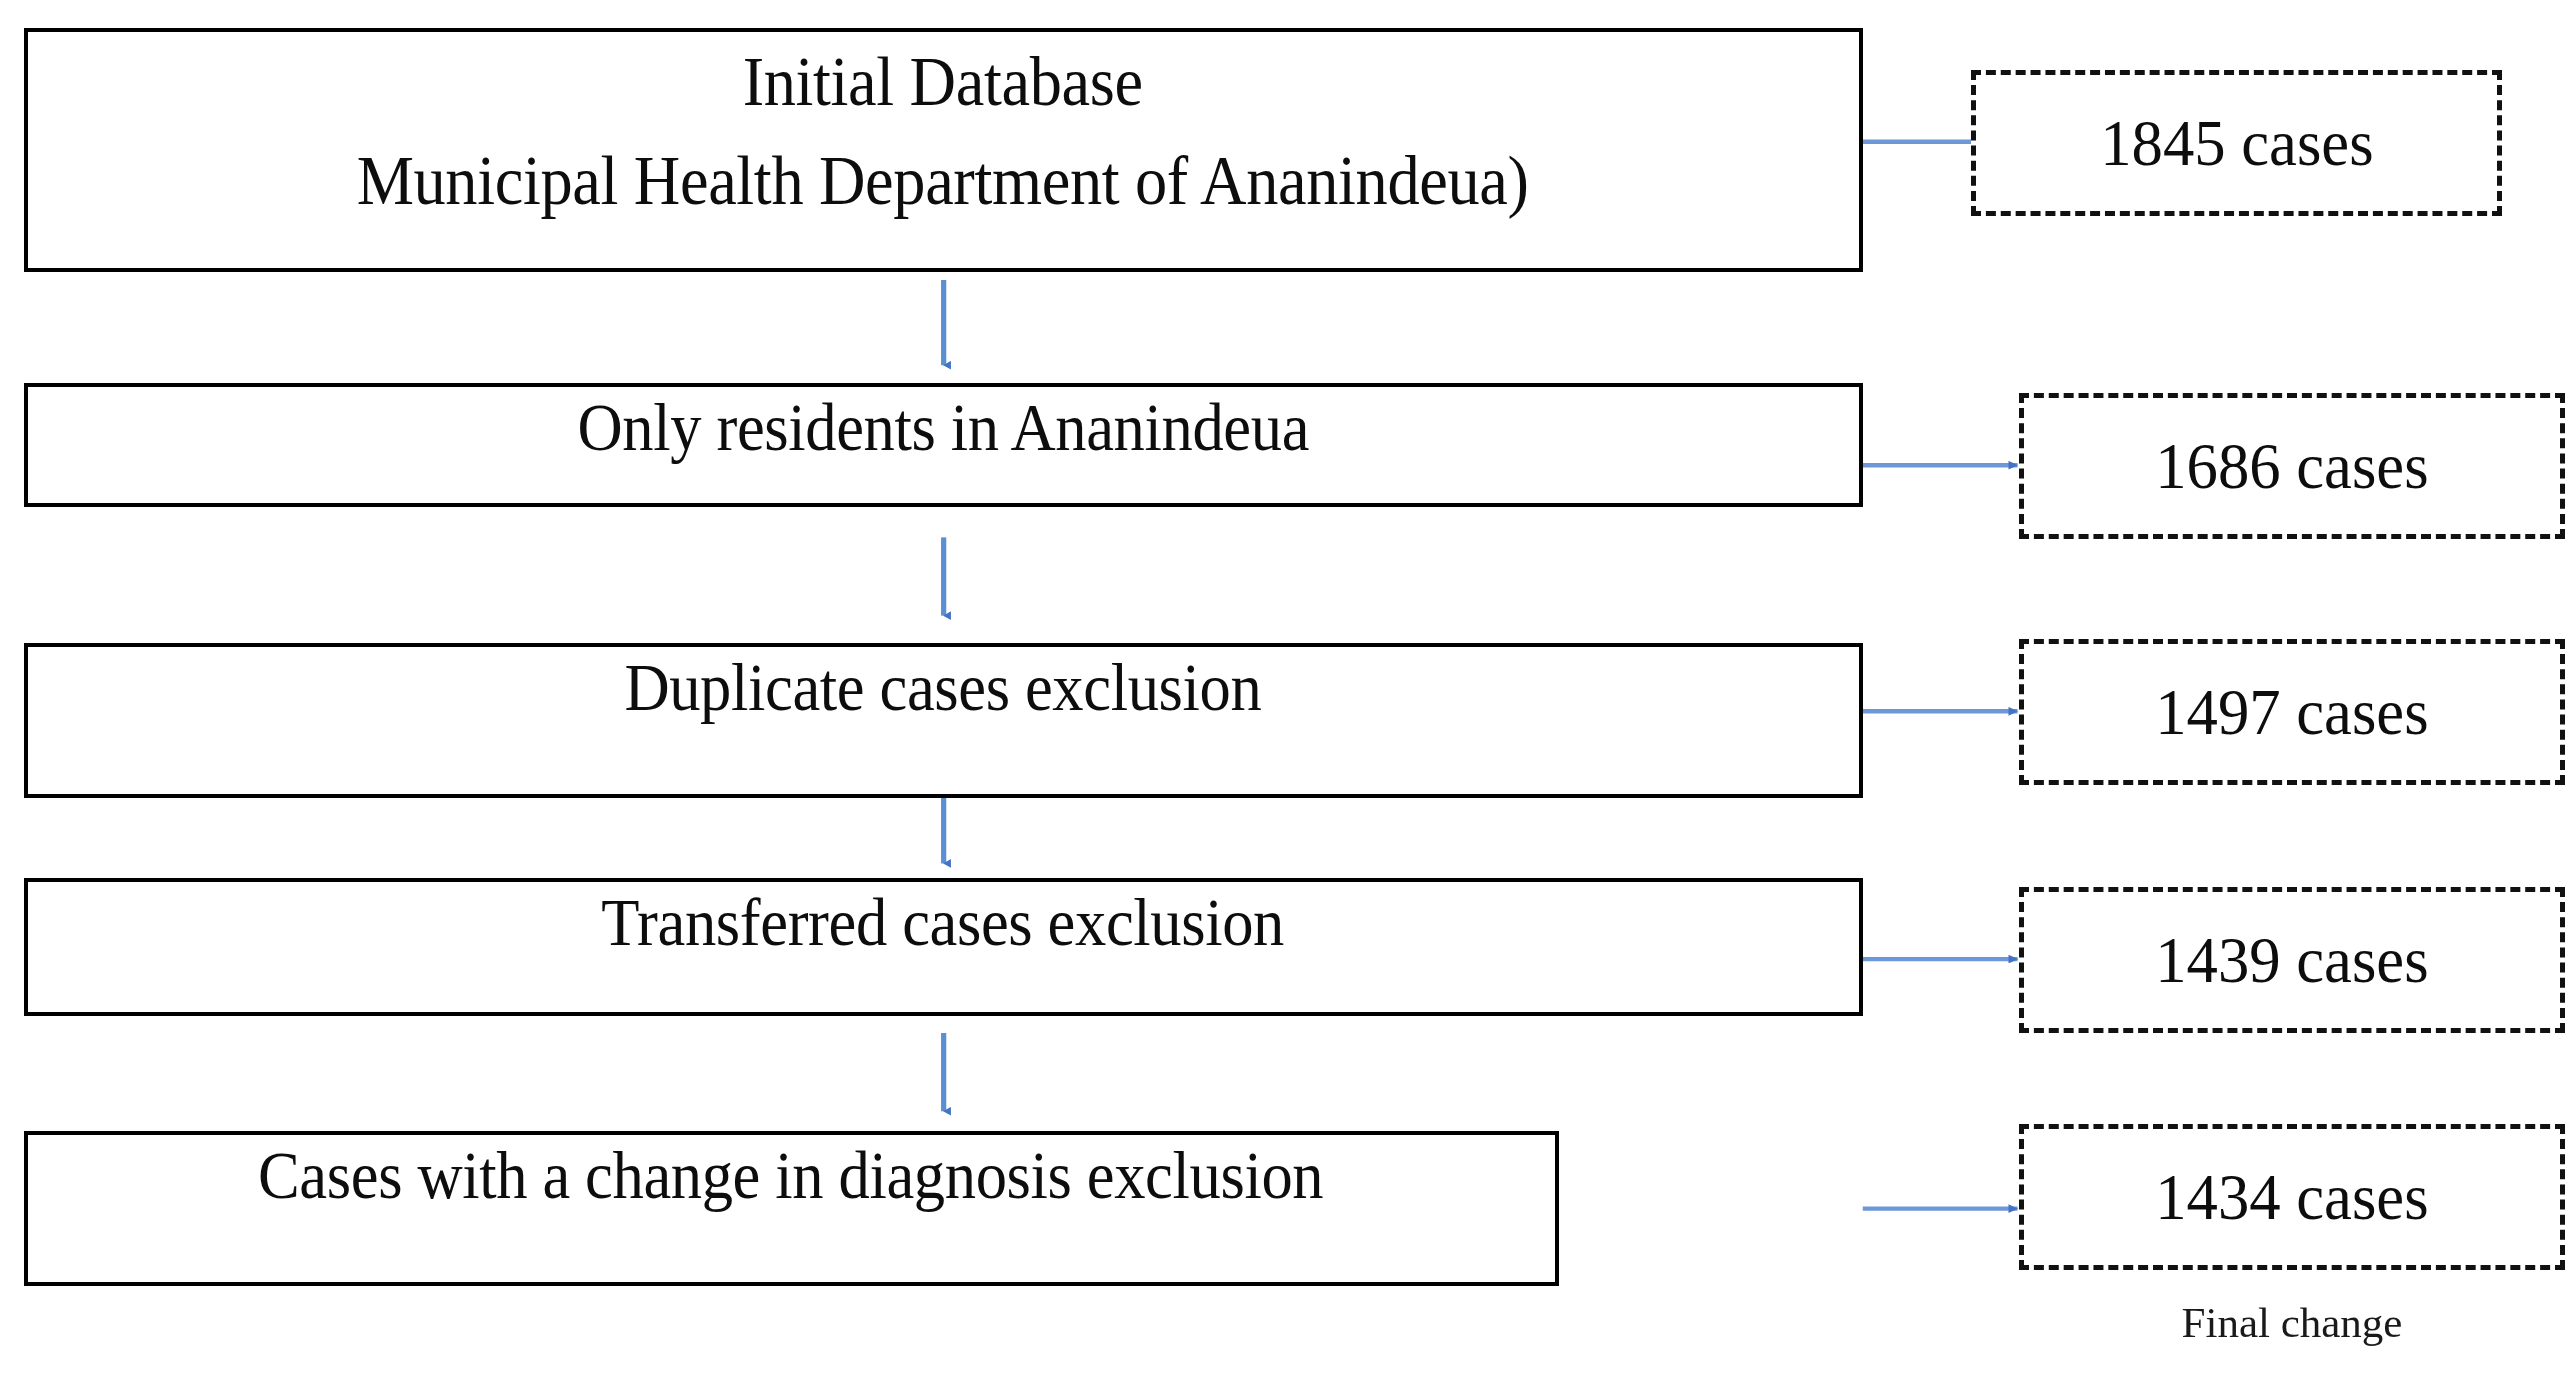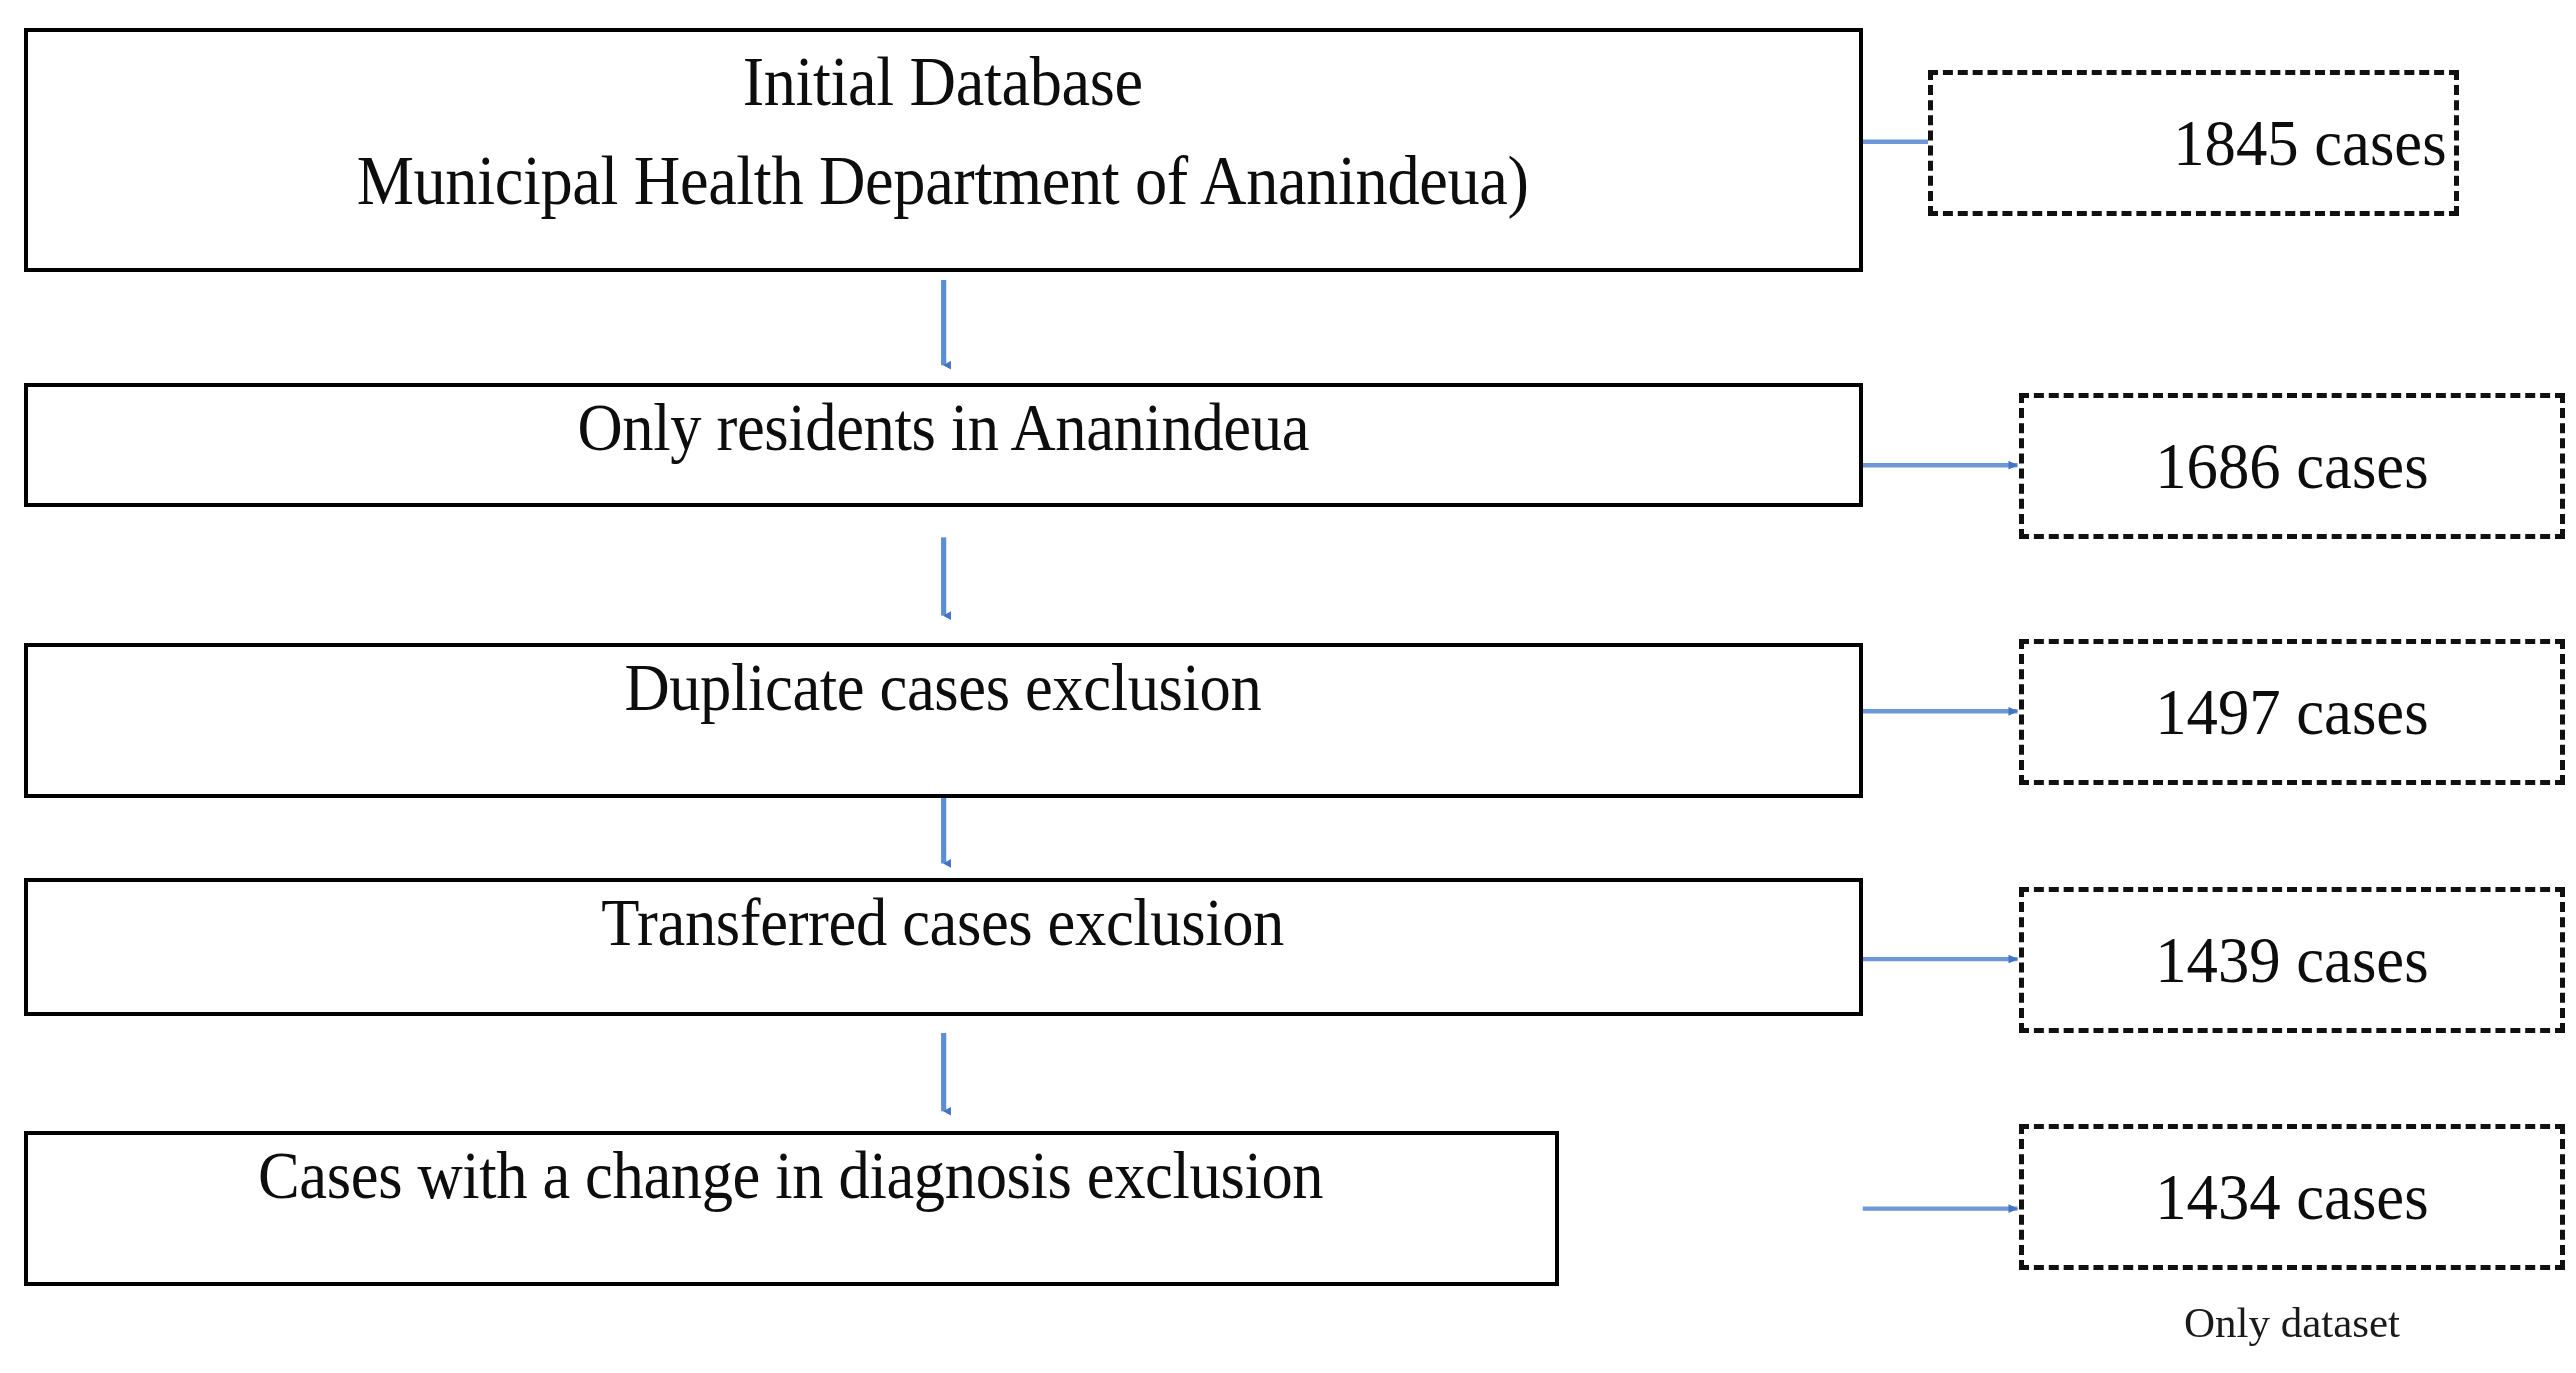"1845 cases" div.count-box { justify-content: flex-end -> none; left: 1928px -> 1971px }
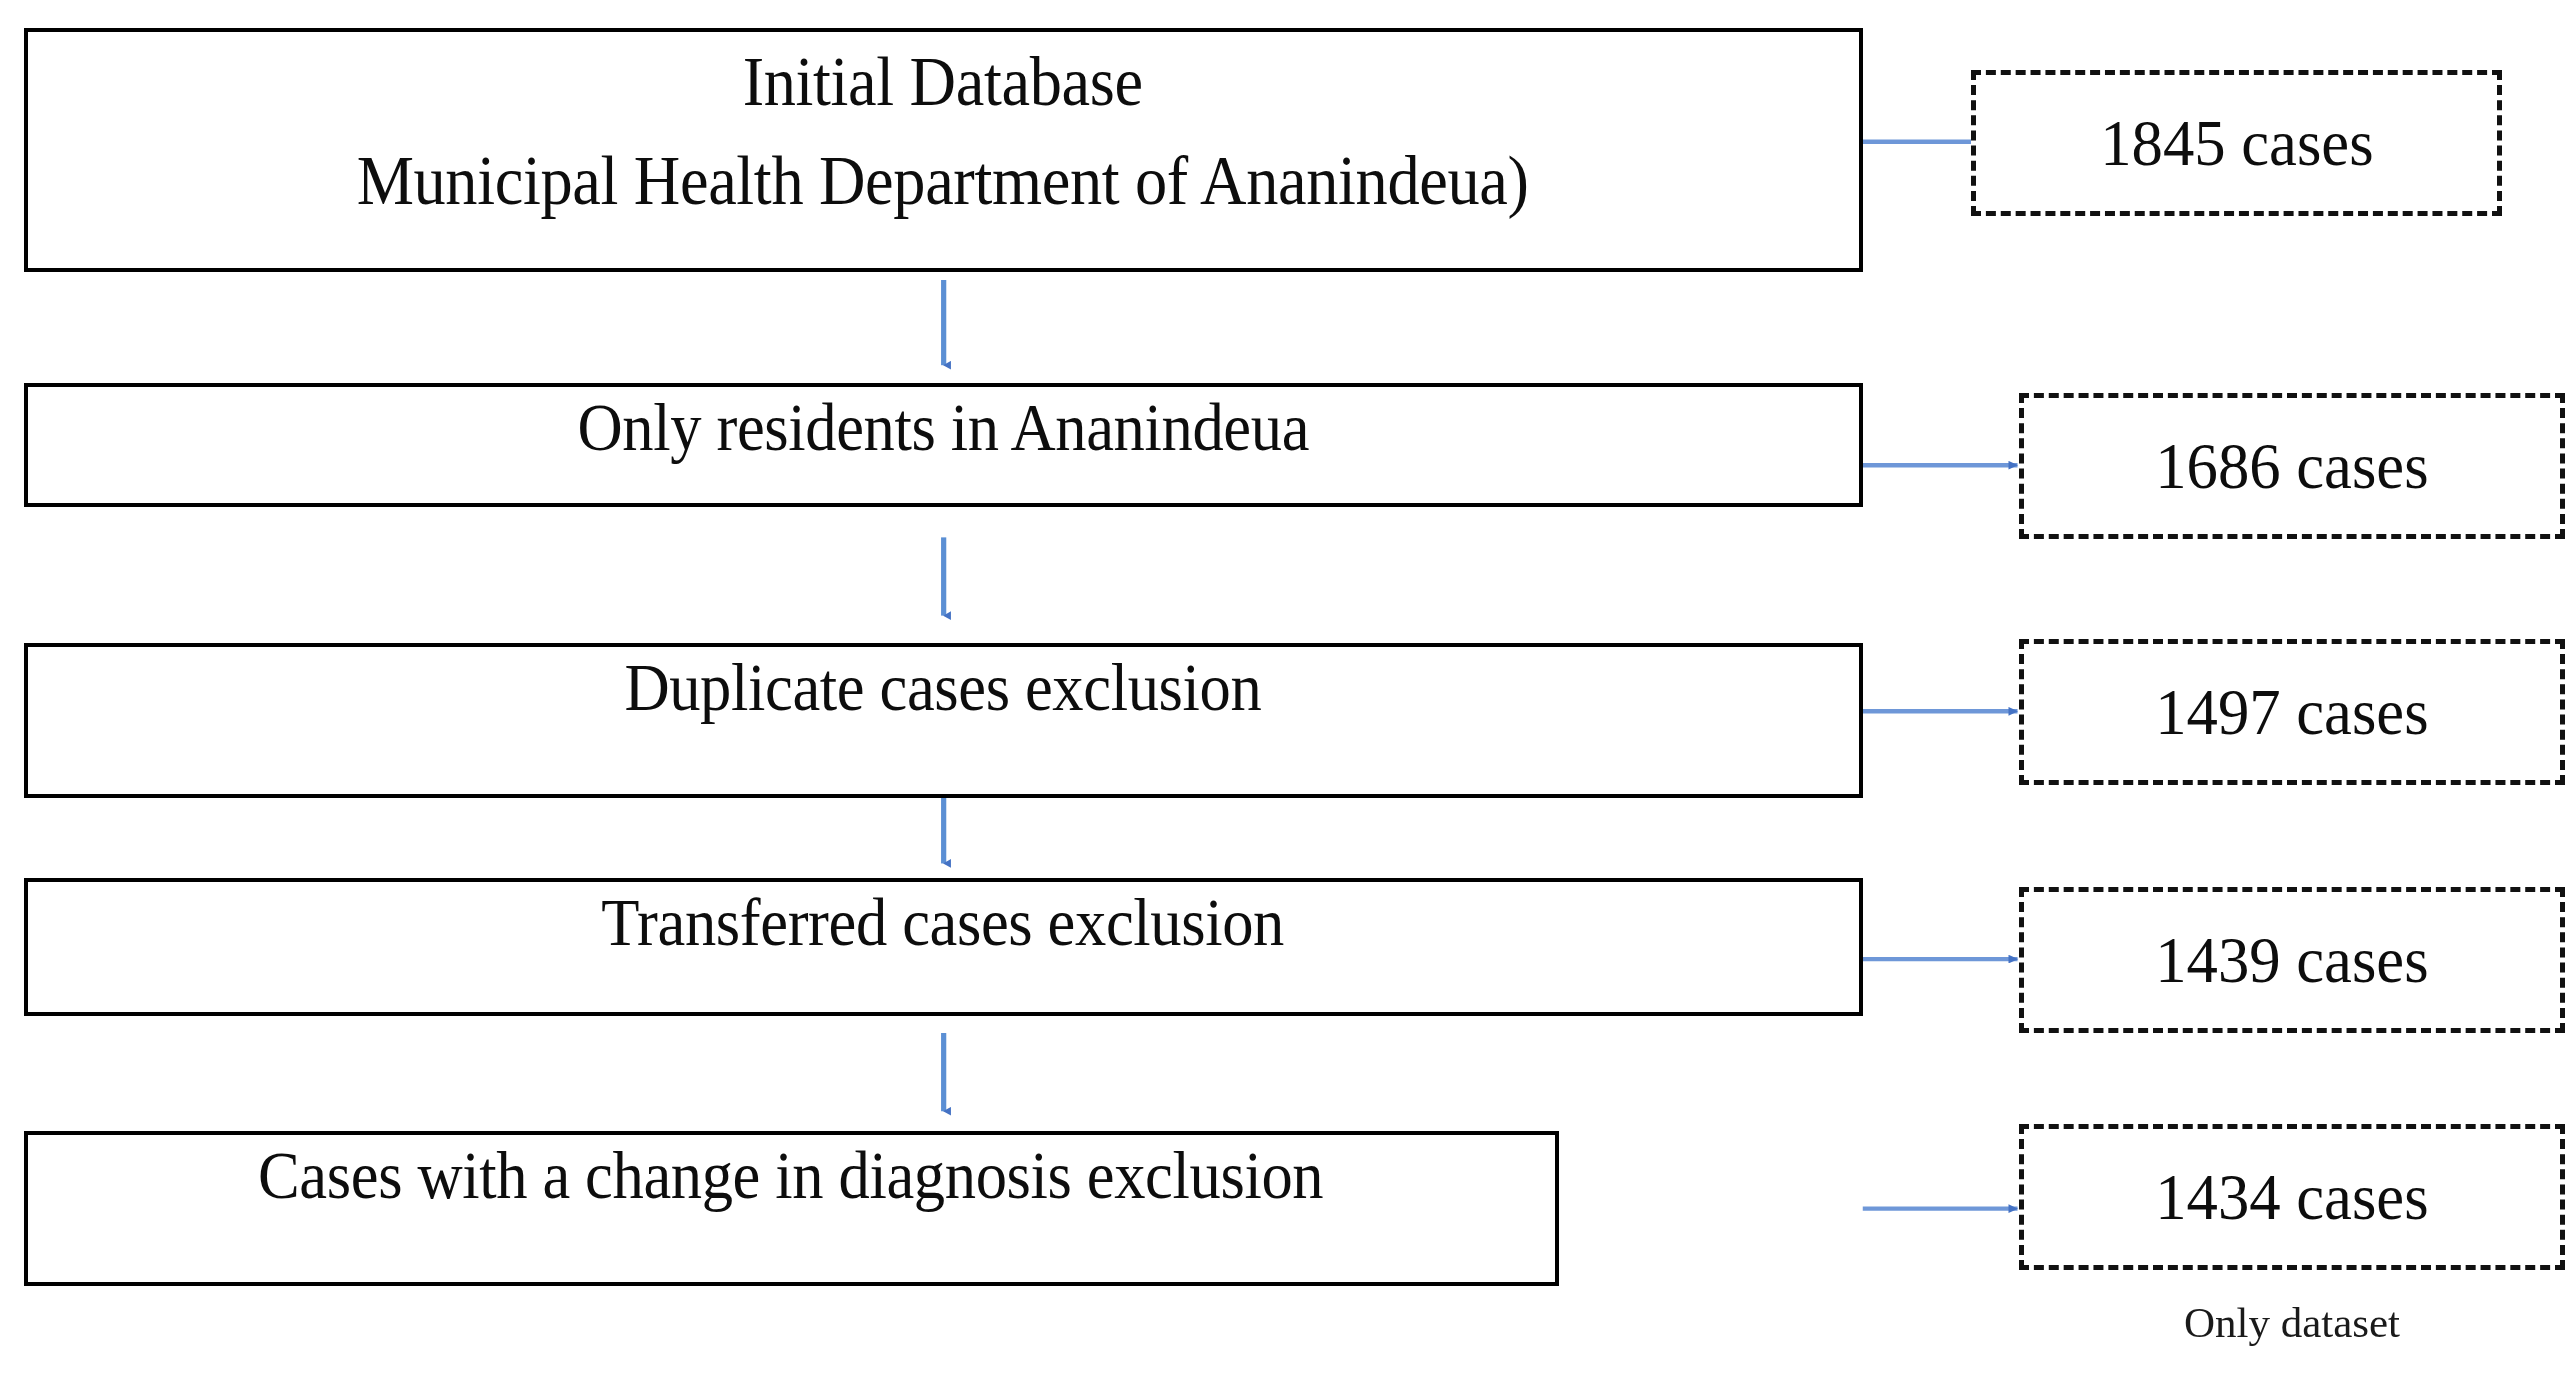"Only dataset" div.caption { text: Only dataset -> Final change }
